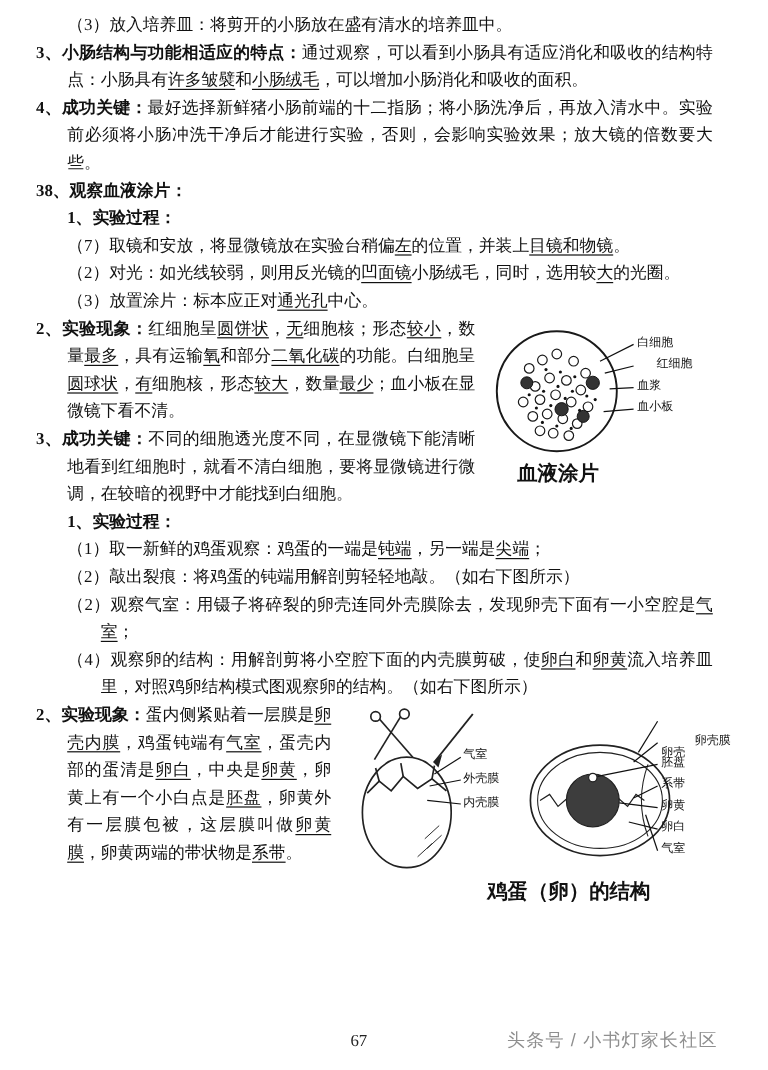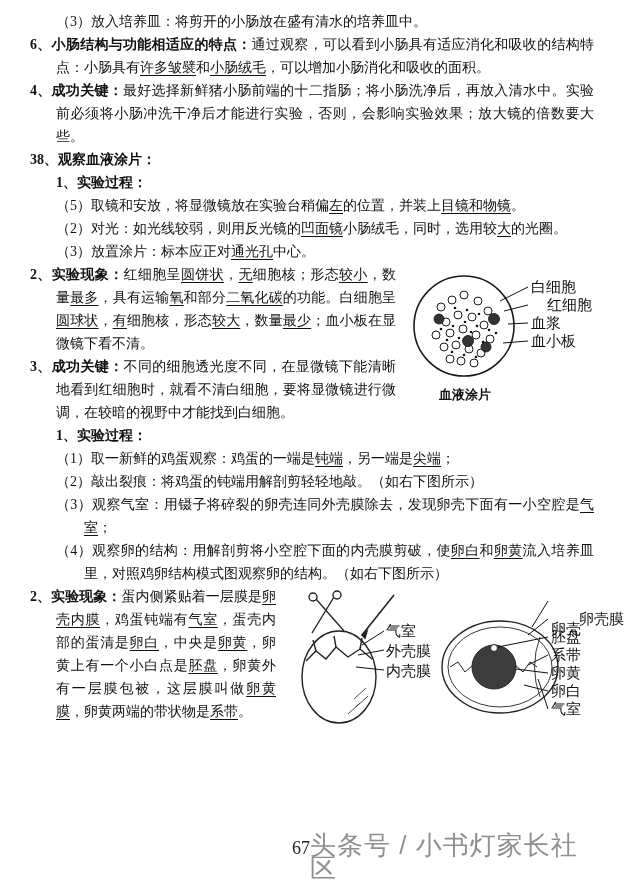"6、小肠结构与功能相适应的特点：" span.b { text: 6 -> 3 }
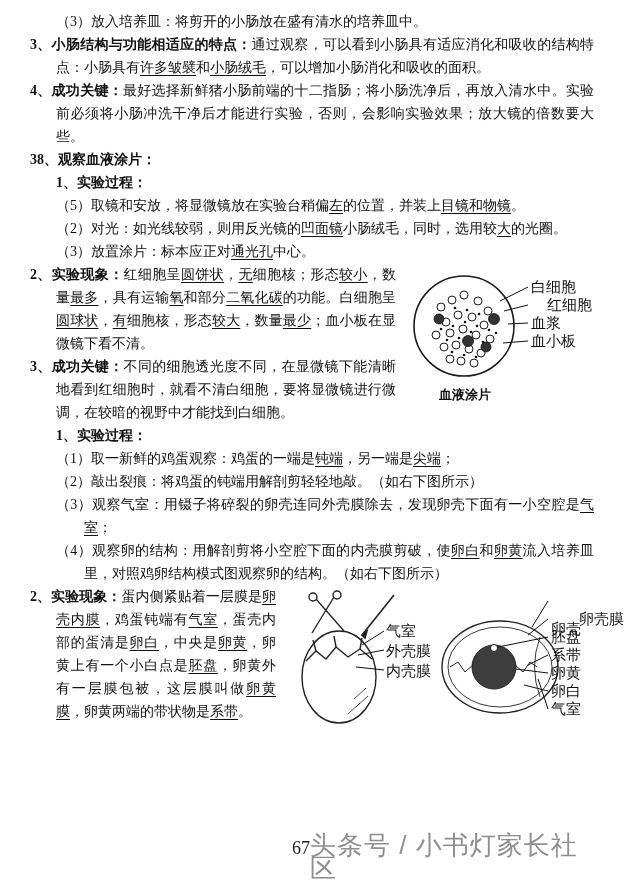"（5）取镜和安放，将显微镜放在实验台稍偏" span { text: 5 -> 7 }
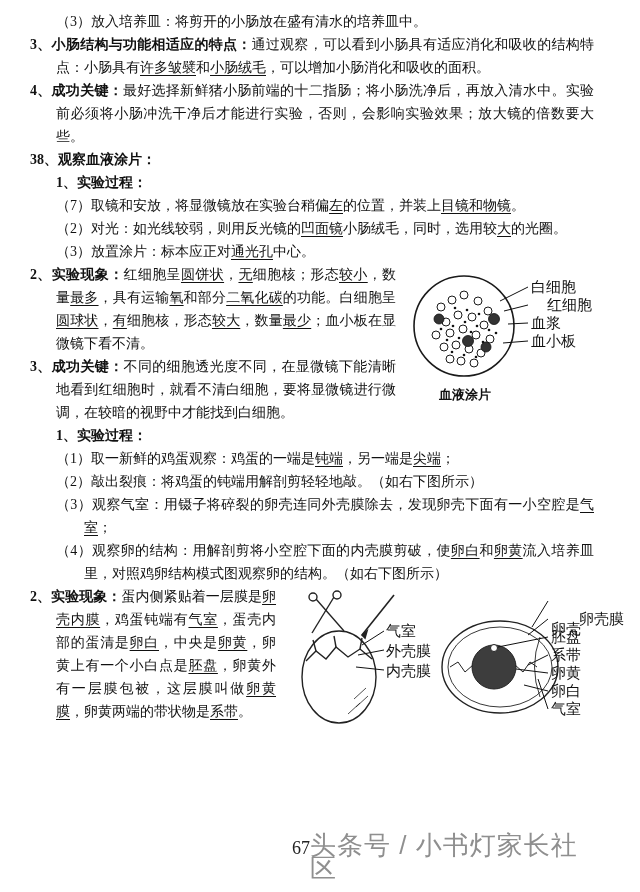"白细胞" .flabel { font-family: Liberation Serif, serif -> Liberation Mono, monospace; font-size: 15px -> 10px }
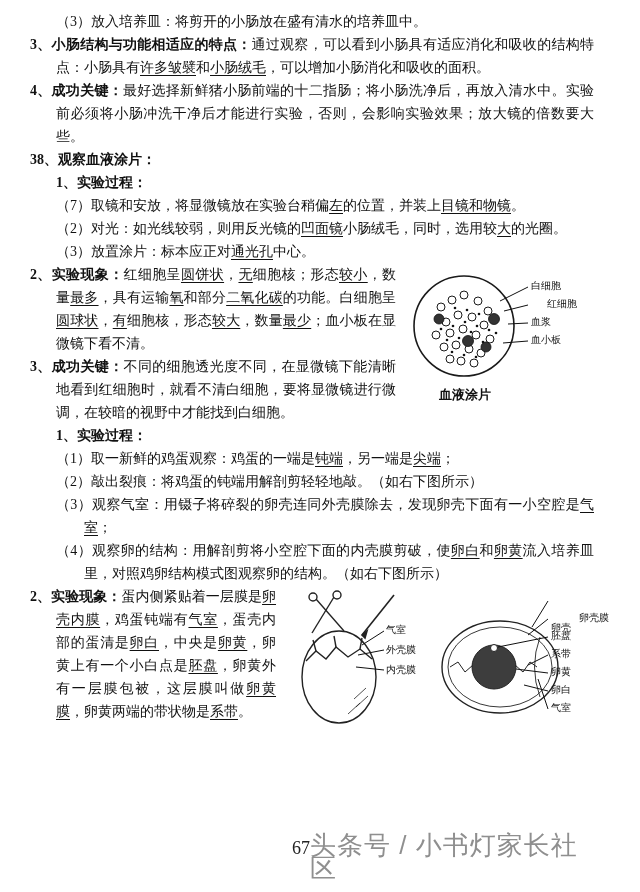"血液涂片" .fcap { font-size: 13px -> 17px }
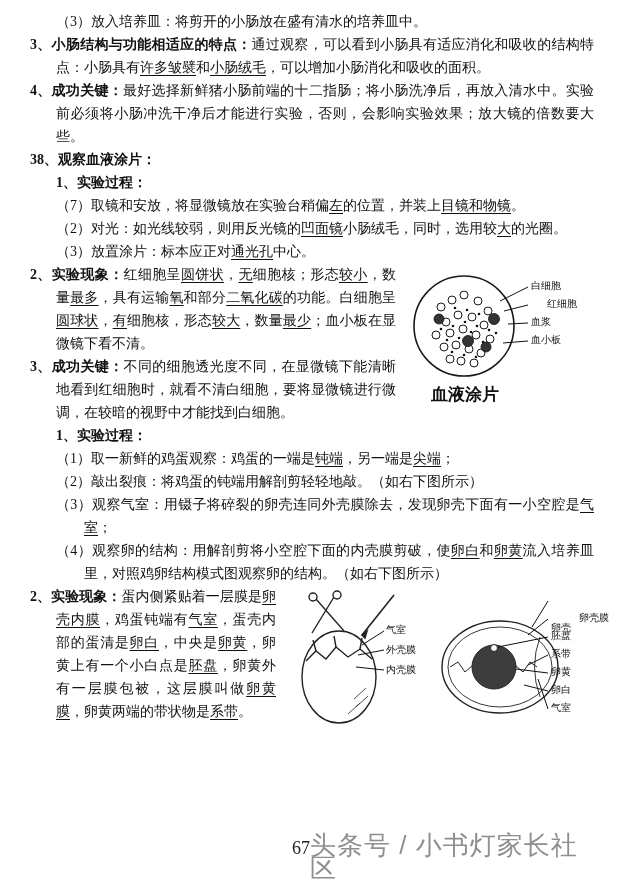"（3）观察气室：用镊子将碎裂的卵壳连同外壳膜除去，发现卵壳下面有一小空腔是" span { text: 3 -> 2 }
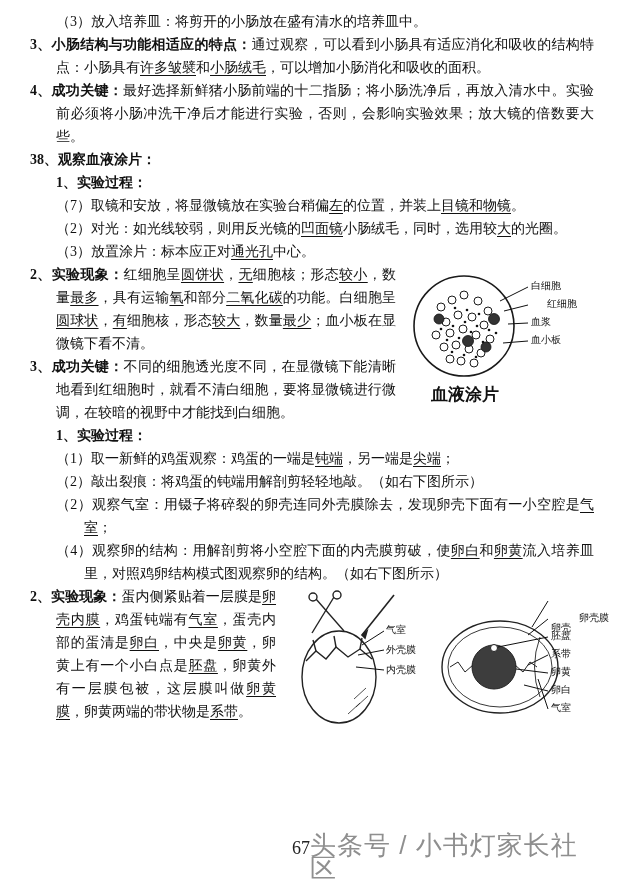"鸡蛋（卵）的结构" figcaption.fcap { html: none -> <figcaption>鸡蛋（卵）的结构</figcaption> }
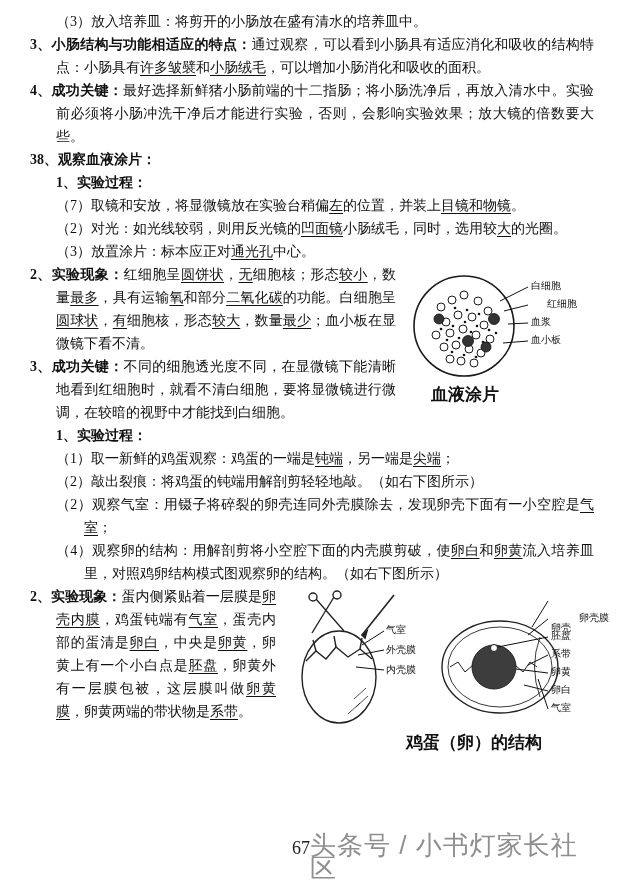"67" .pagenum { font-size: 18px -> 14px }
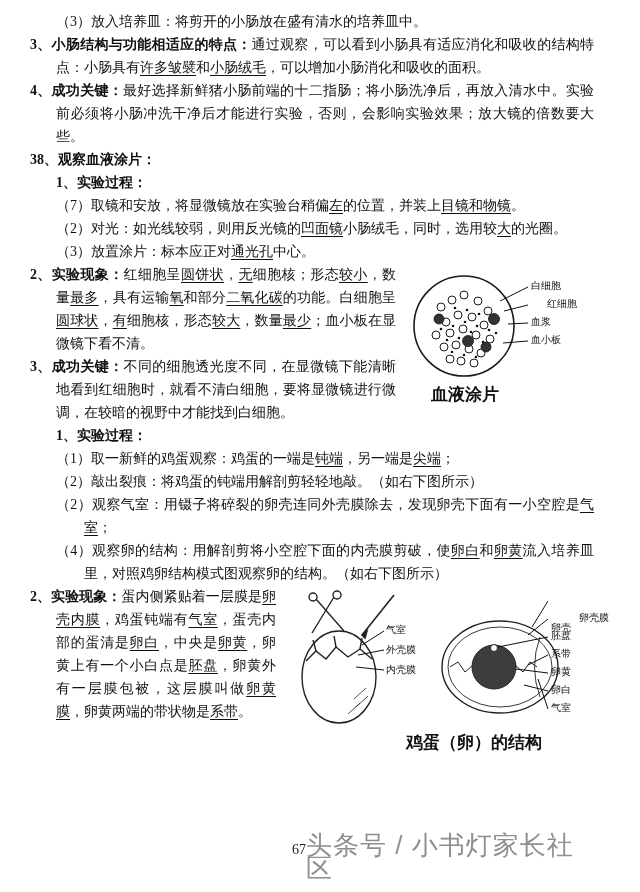"头条号 / 小书灯家长社区" .watermark { font-size: 26px -> 15px }
